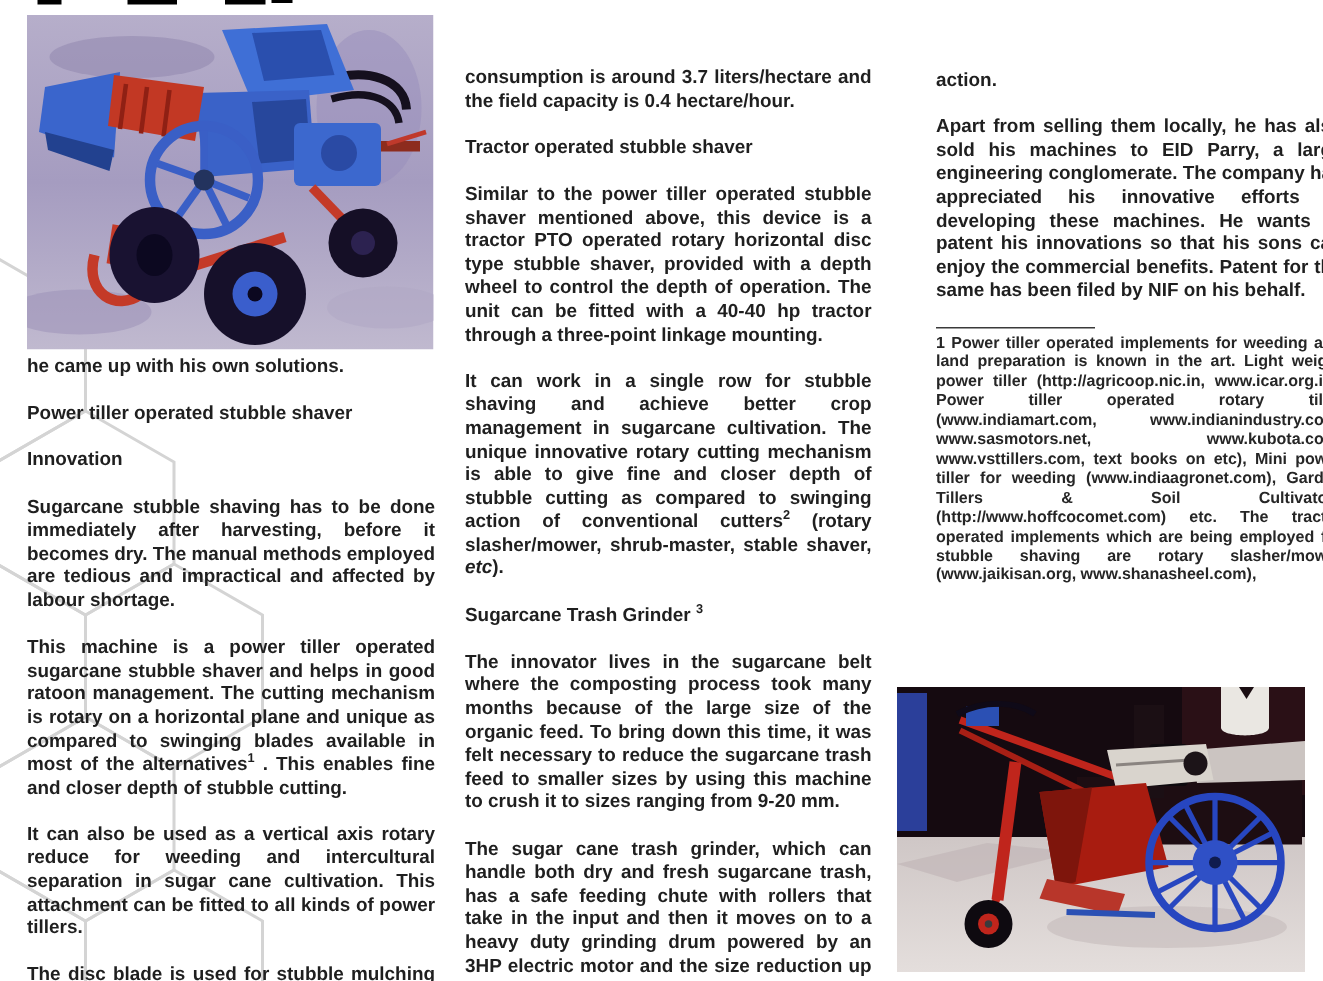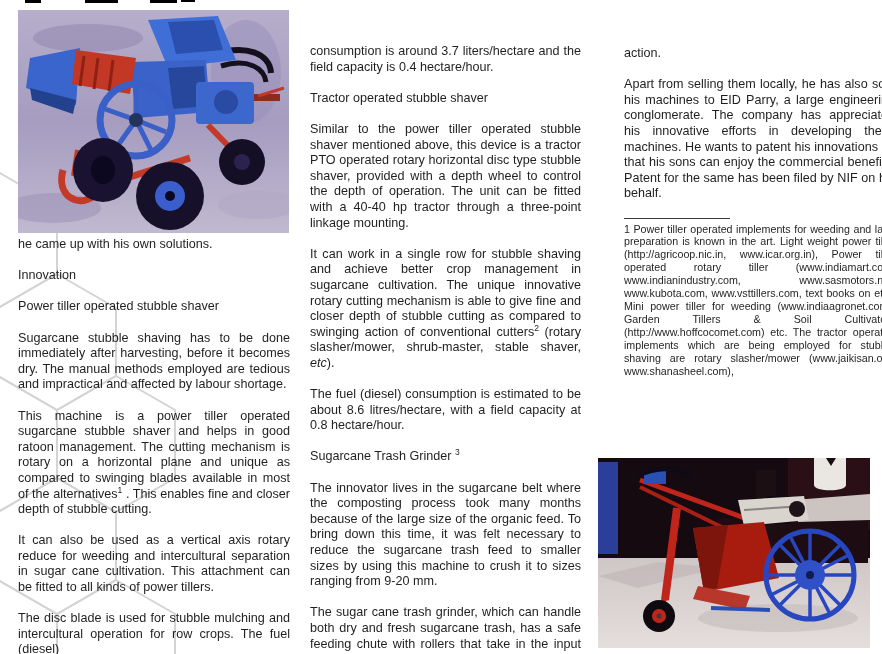"consumption is around 3.7 liters/hectare" .col p { font-weight: none -> bold }
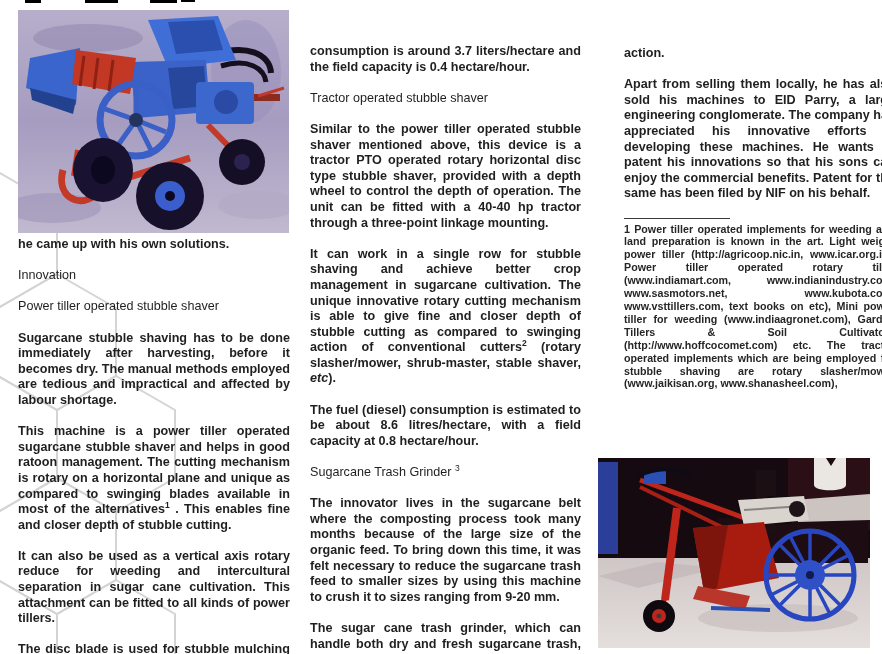"Tractor operated stubble shaver" .col .hd { font-weight: normal -> bold }
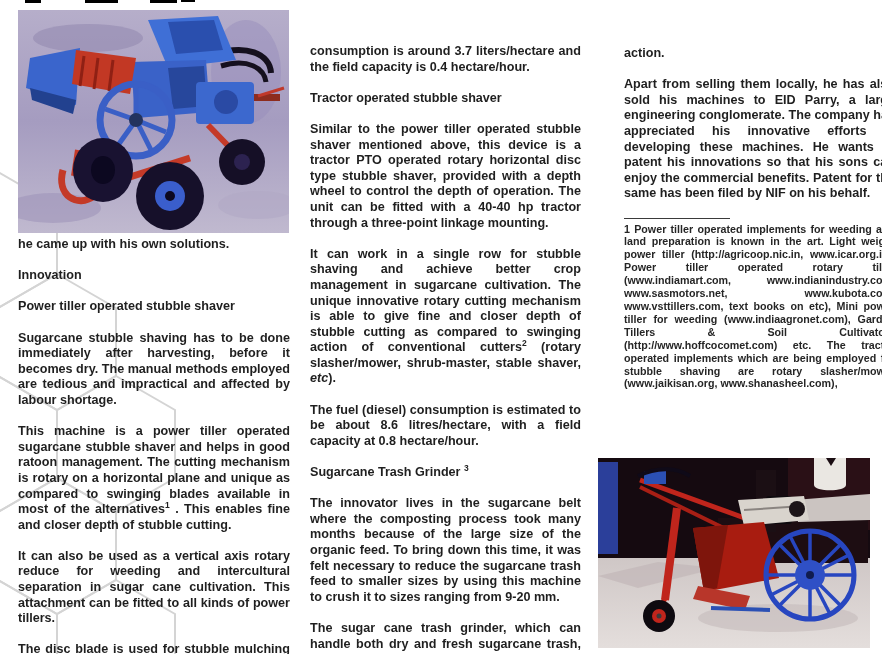"Innovation" p.hd { order: before "Power tiller operated stubble shaver" -> after "Power tiller operated stubble shaver" }
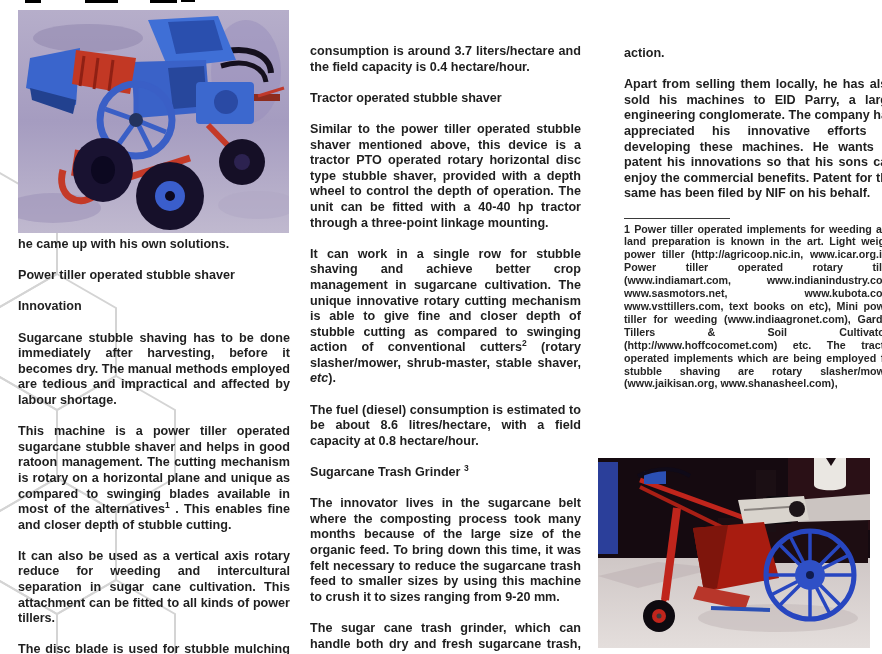"The fuel (diesel) consumption is" p { html: <p>The fuel (diesel) consumption is estimated to be about 8.6 litres/hectare, with a field capacity at 0.8 hectare/hour.</p> -> none }
